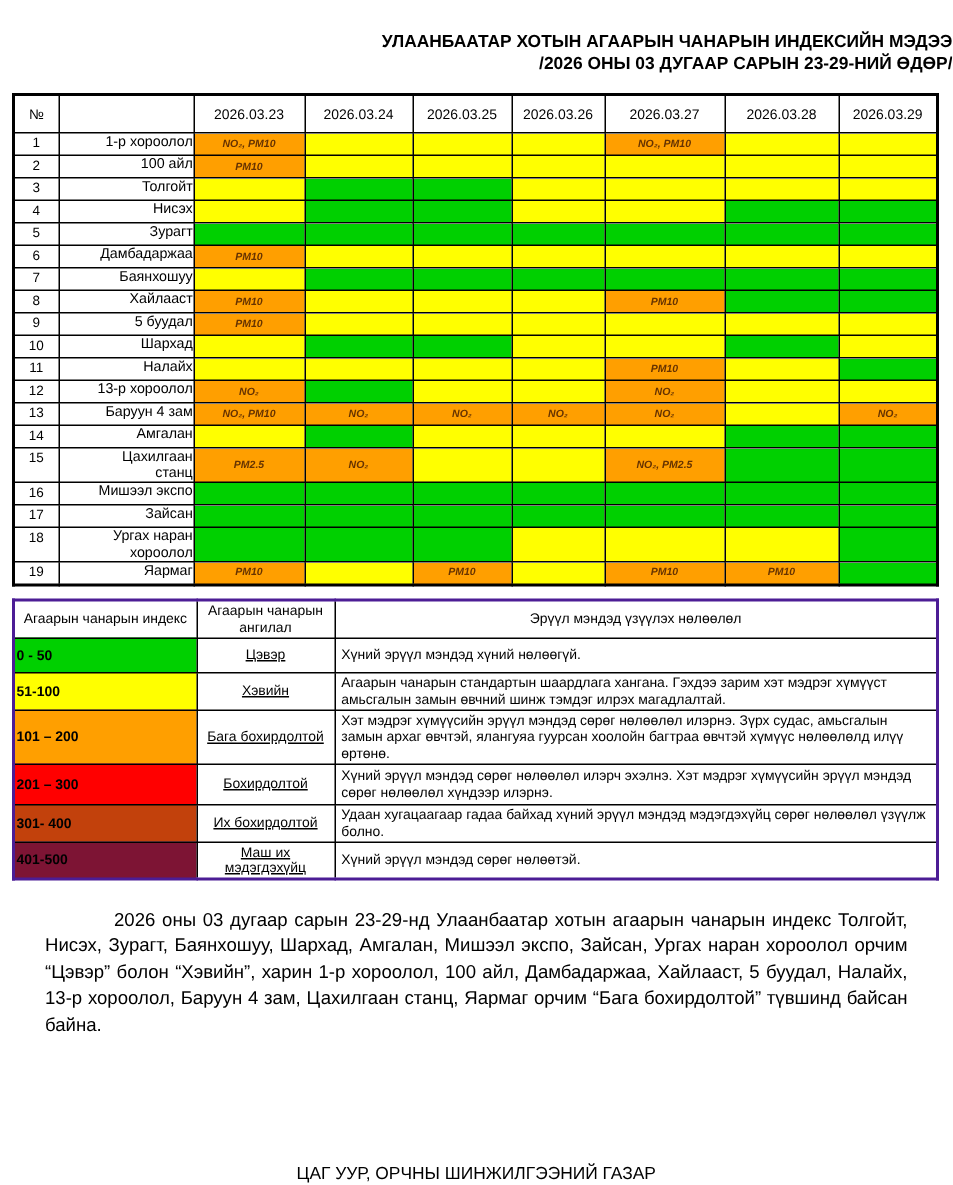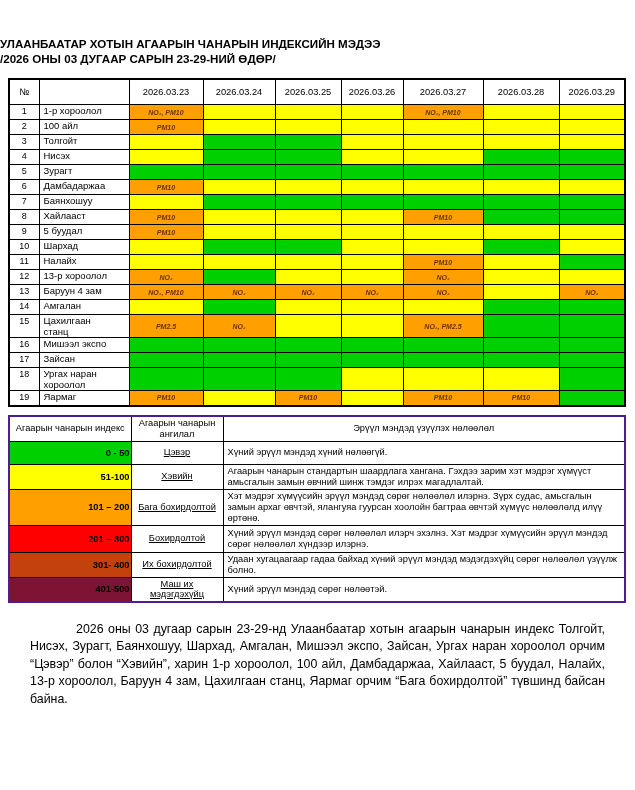"УЛААНБААТАР ХОТЫН АГААРЫН ЧАНАРЫН" .title { padding-top: 36px -> 20px; text-align: left -> right }
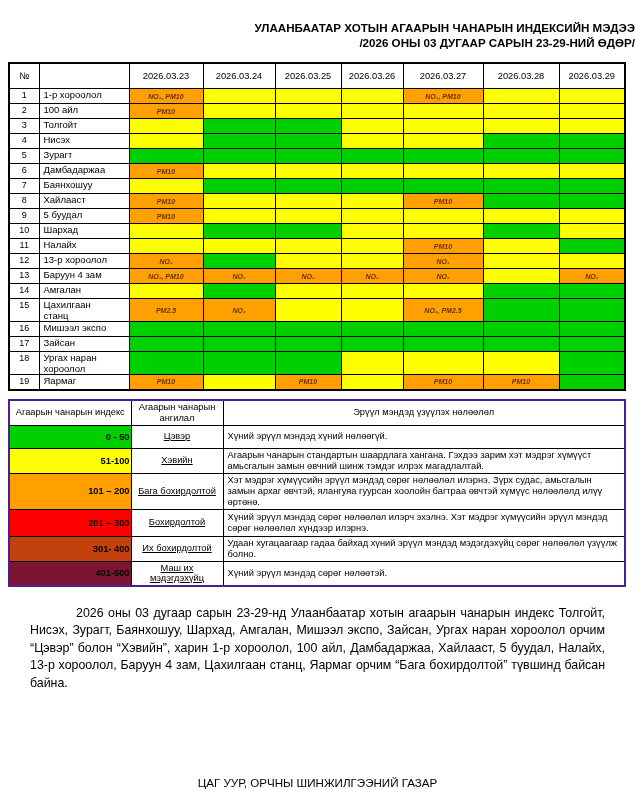"1-р хороолол" .mt td.name { text-align: none -> right }
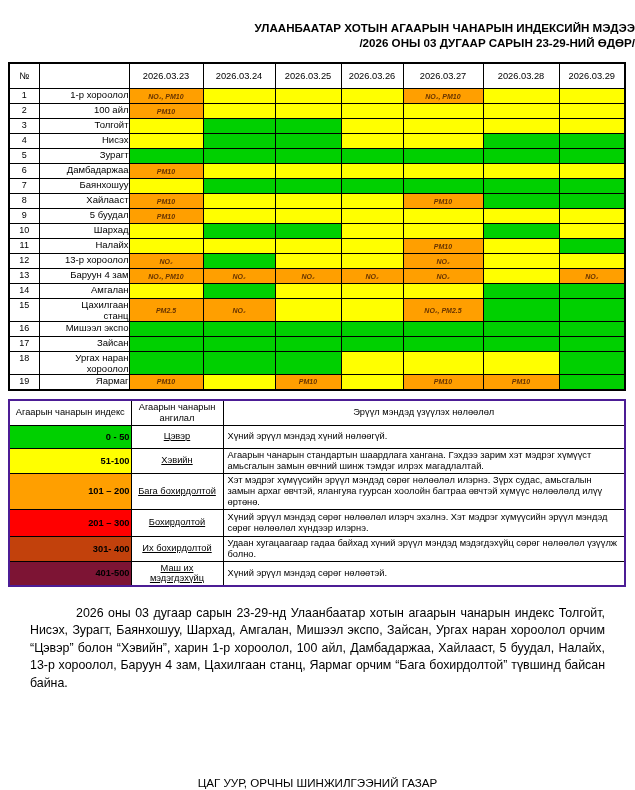"0 - 50" .lg td.range { text-align: right -> left }
